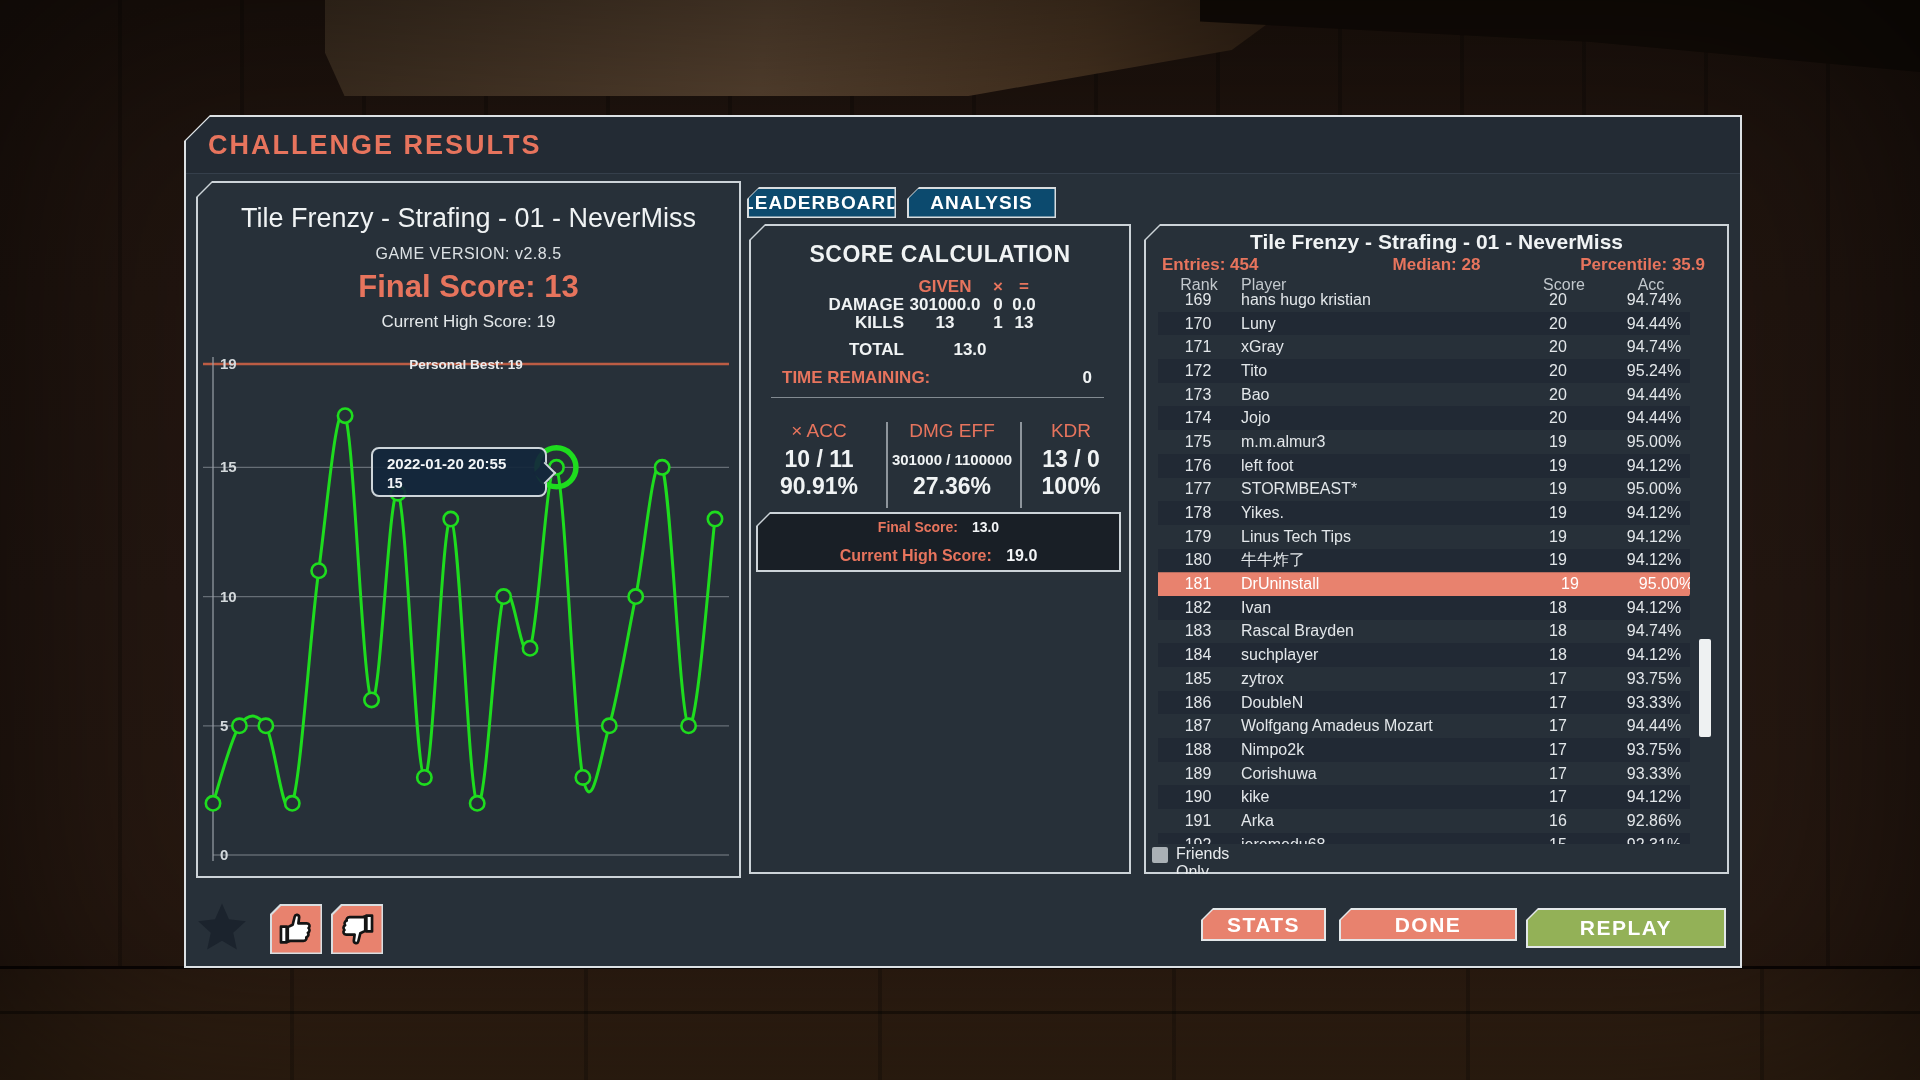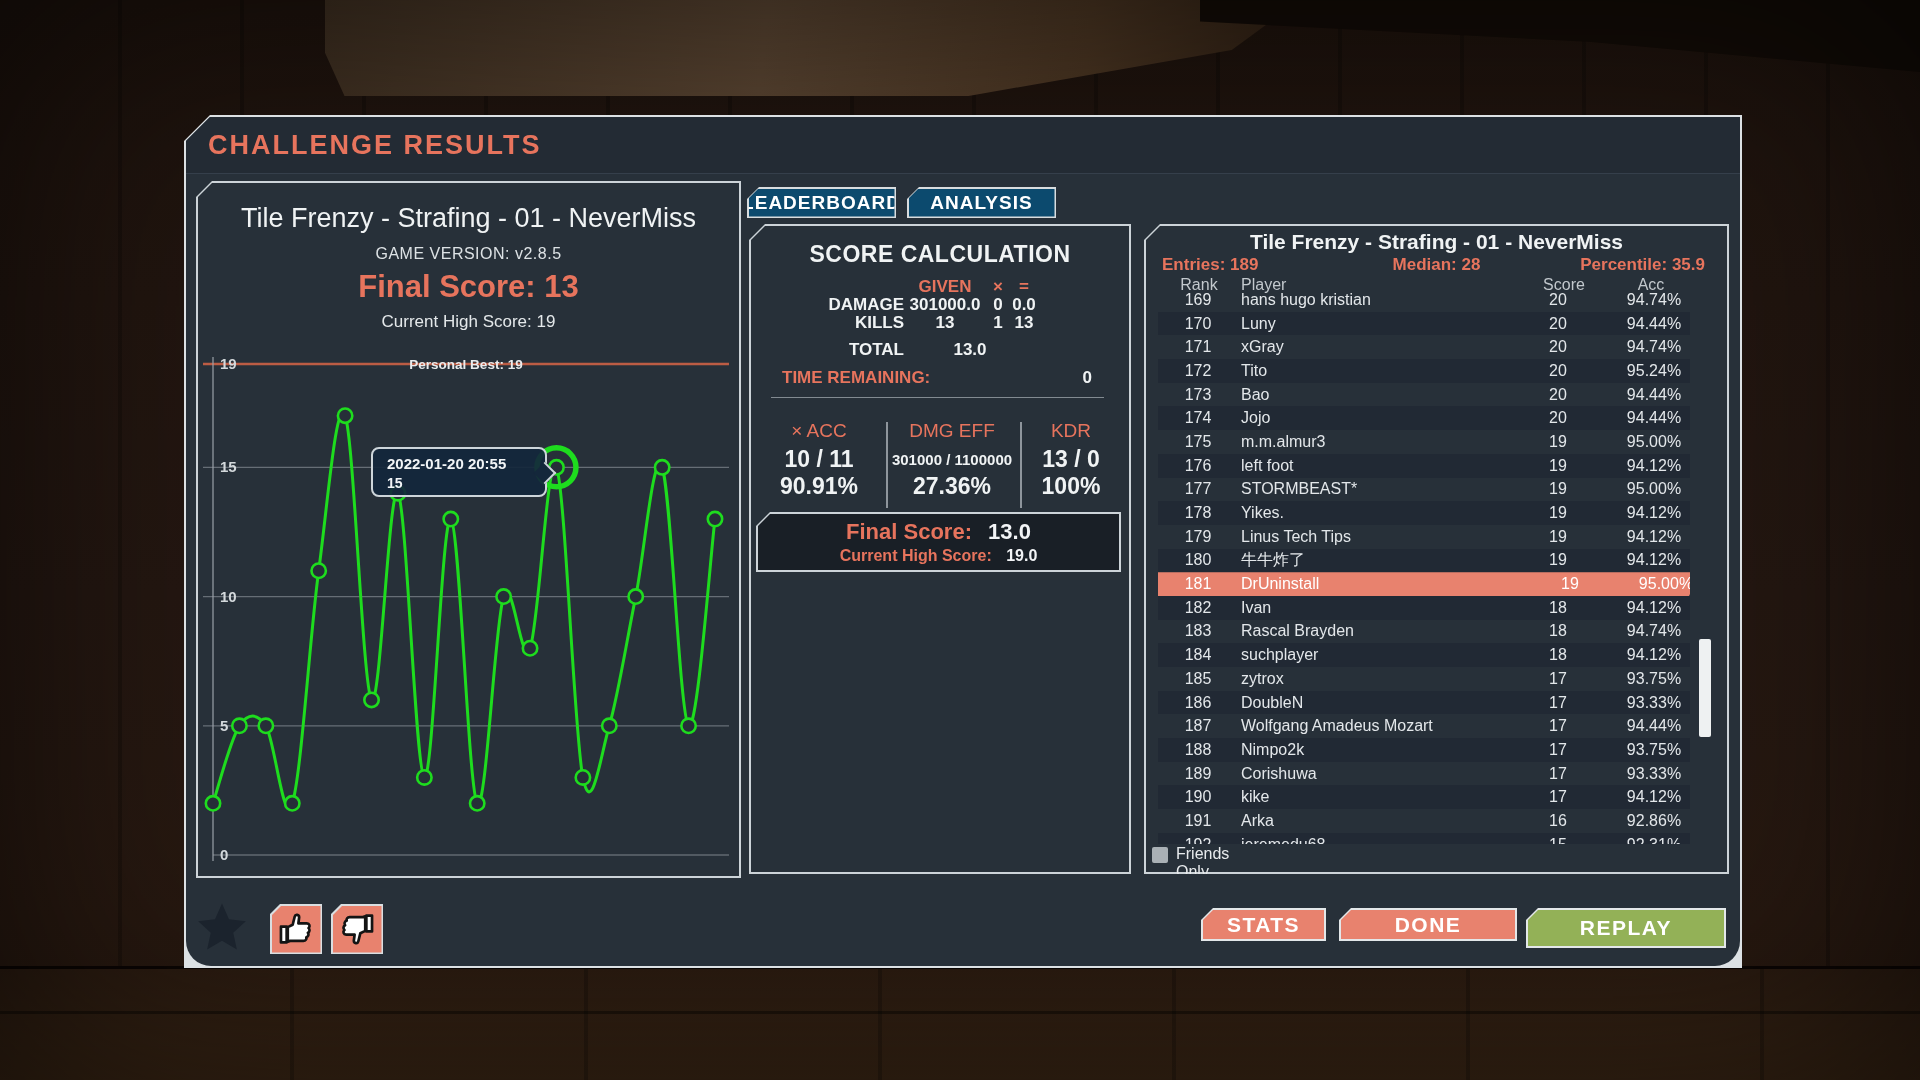"CHALLENGE RESULTS" .cut24 { border-radius: 25px -> none }
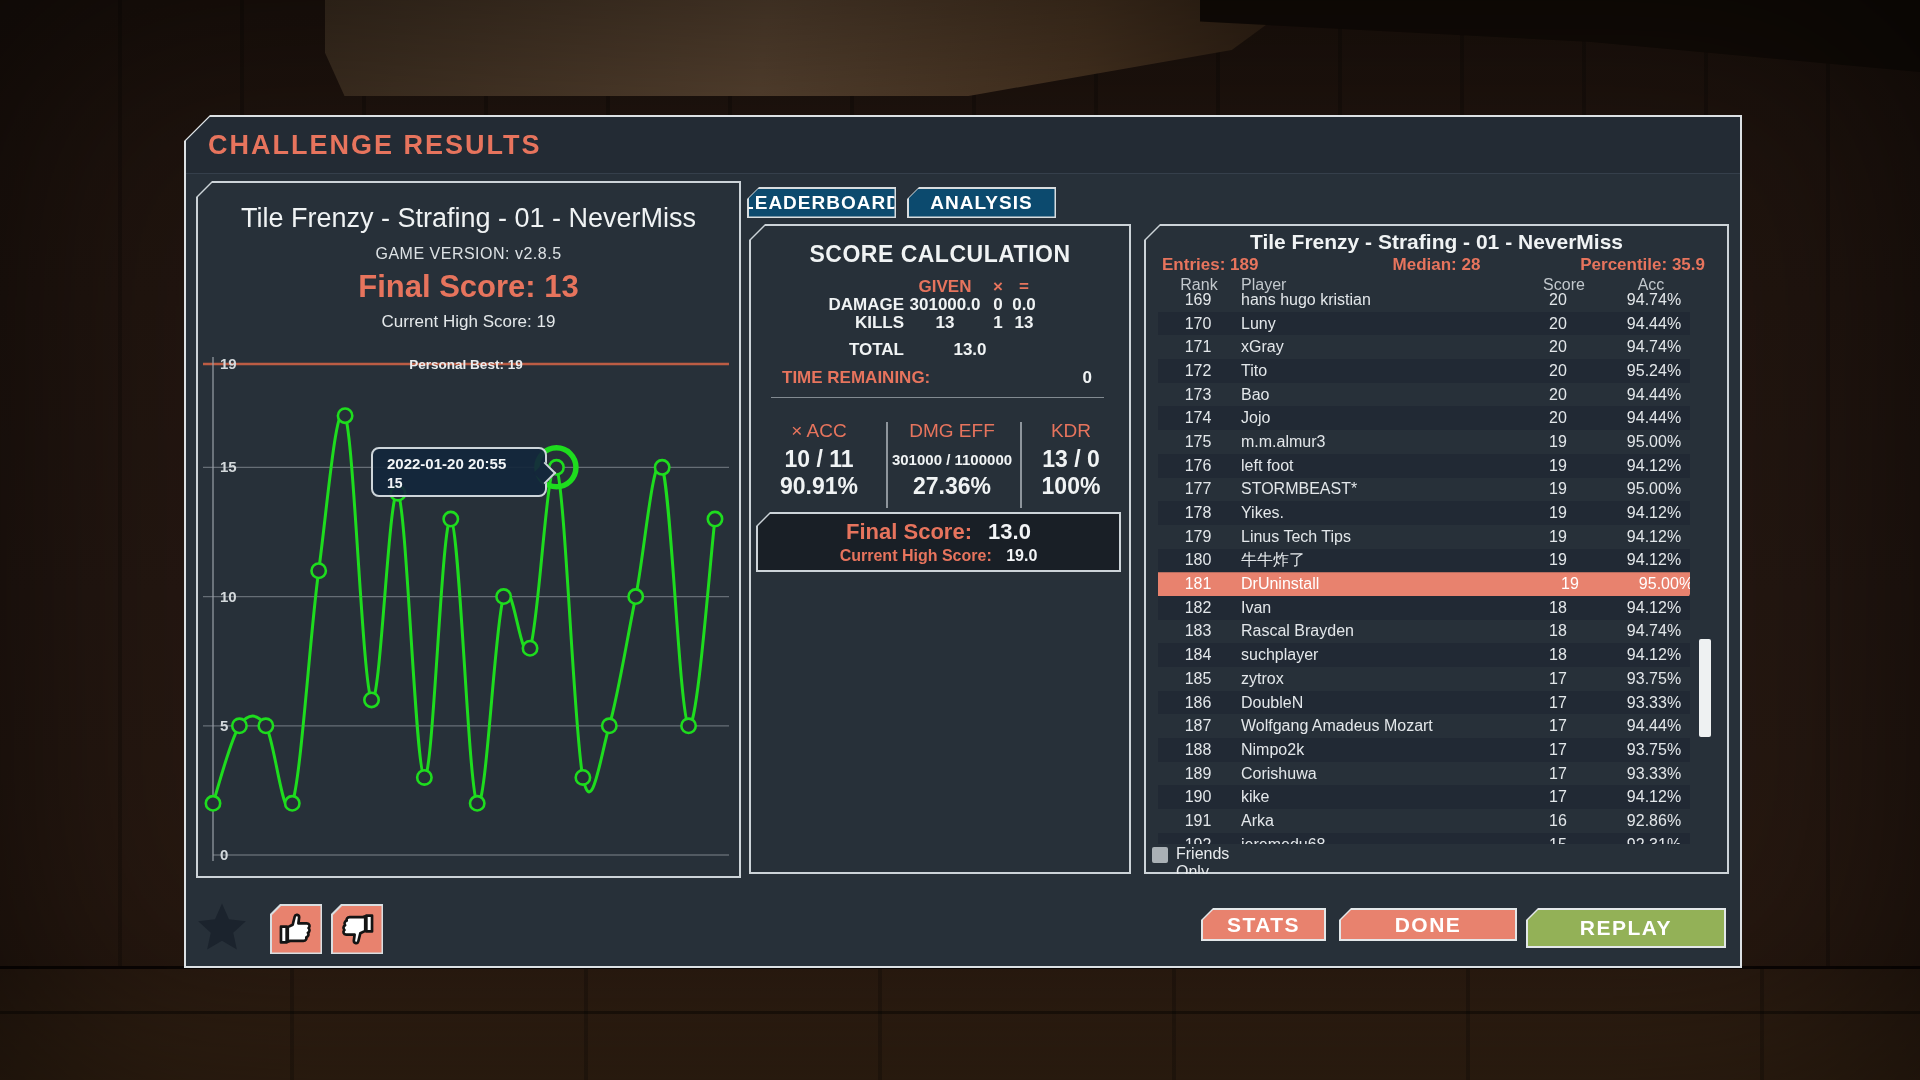"Entries: 189" span.m-entries { text: 189 -> 454 }
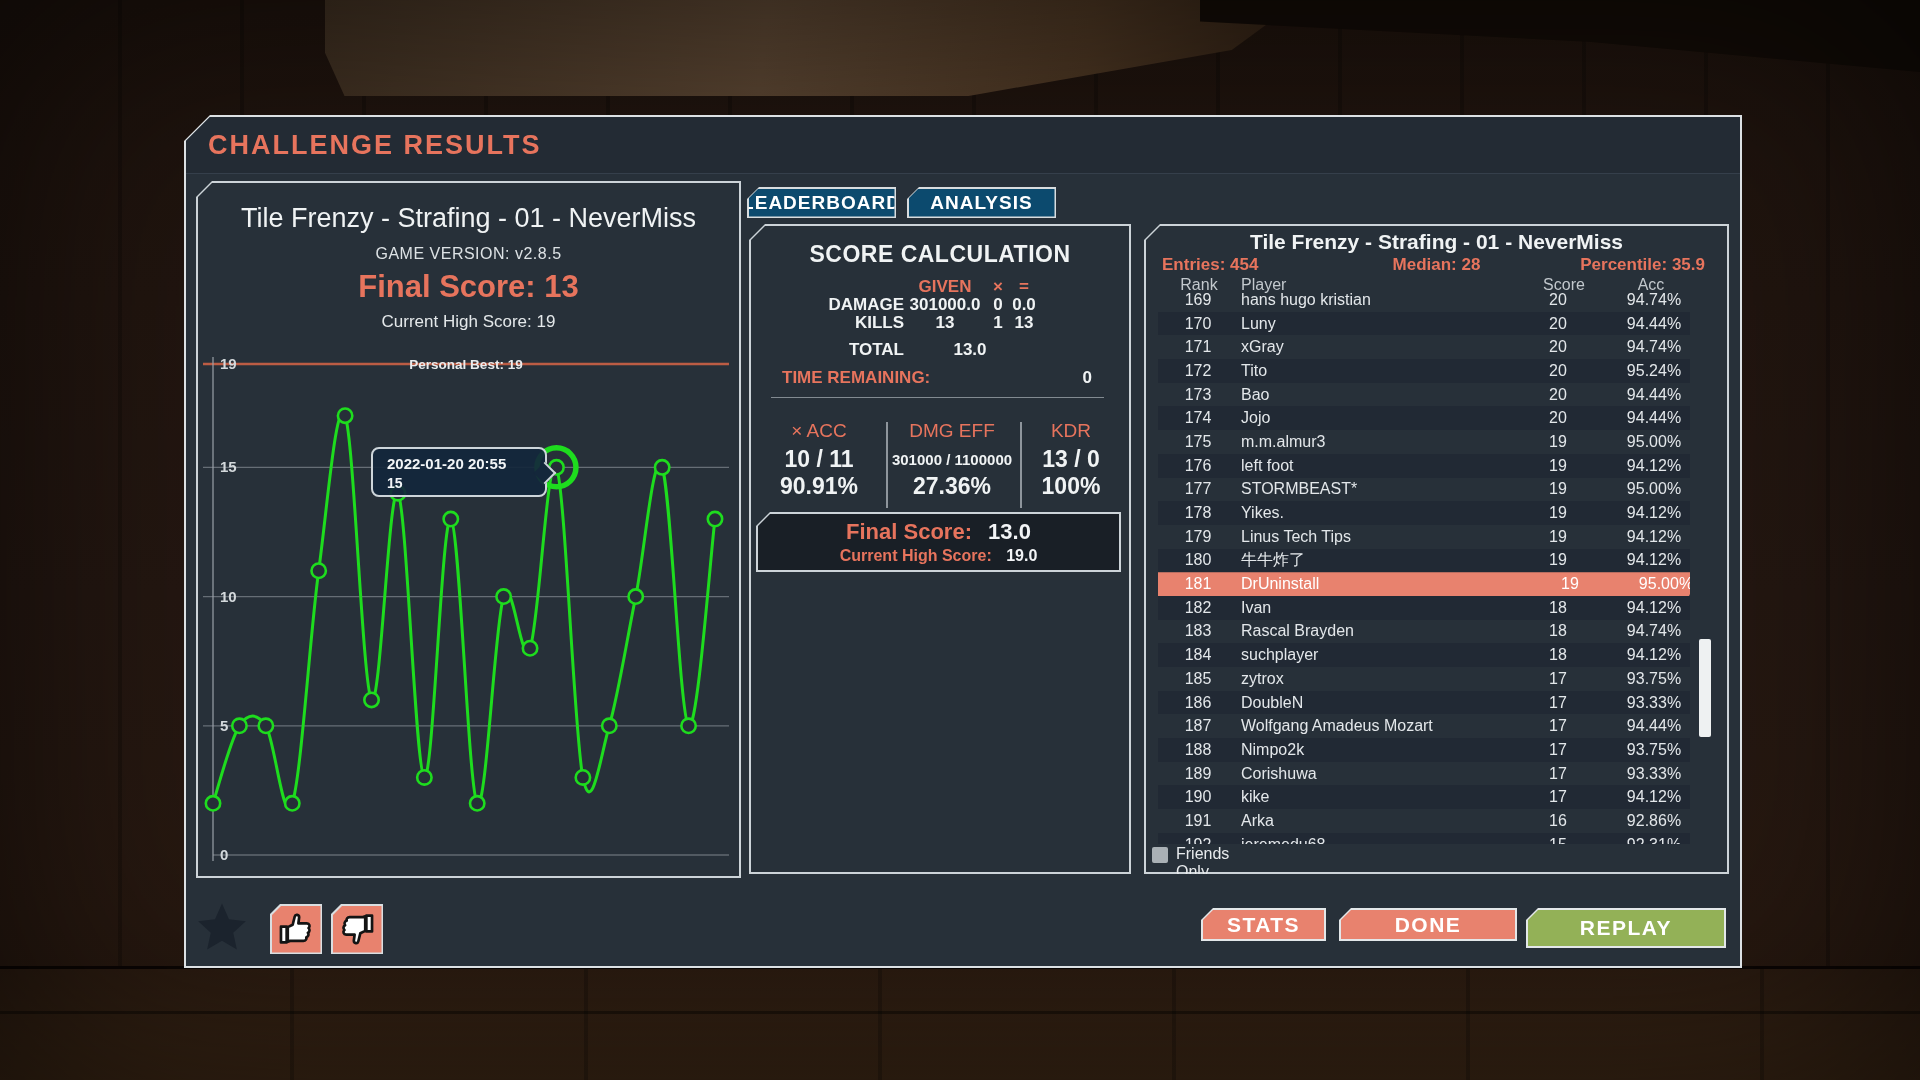"Final Score: 13.0" .fb-line1 { font-size: 22px -> 14px }
